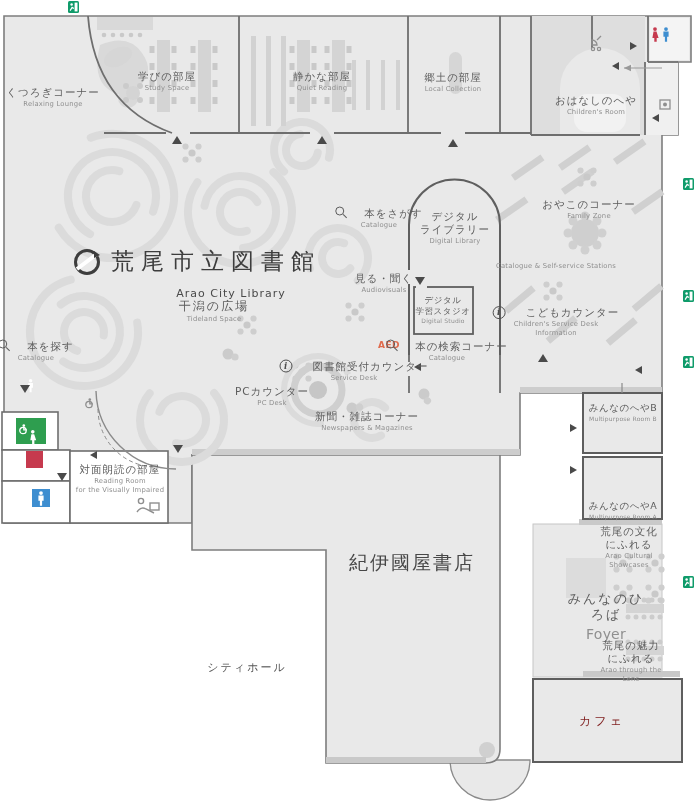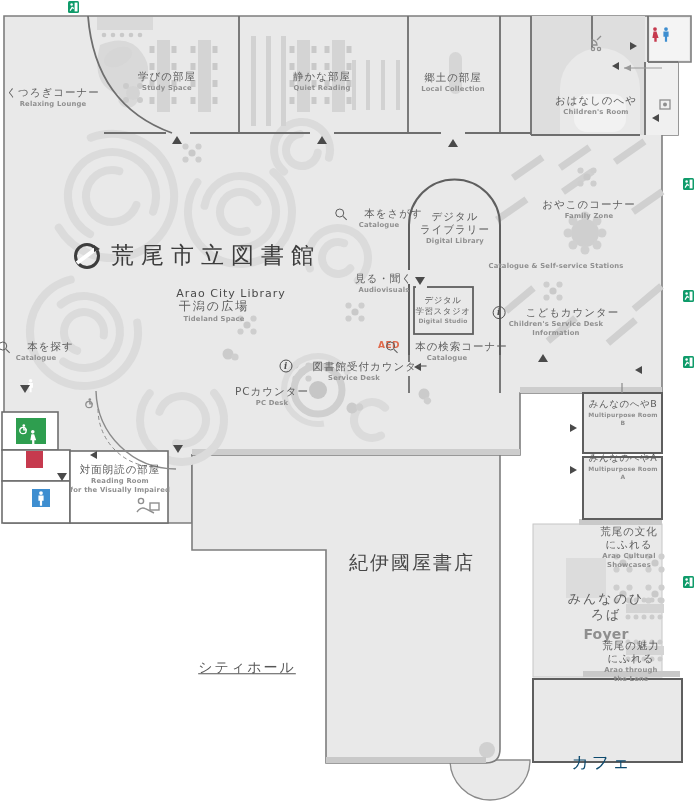"Study Space" .lbl .en { font-weight: bold -> none }
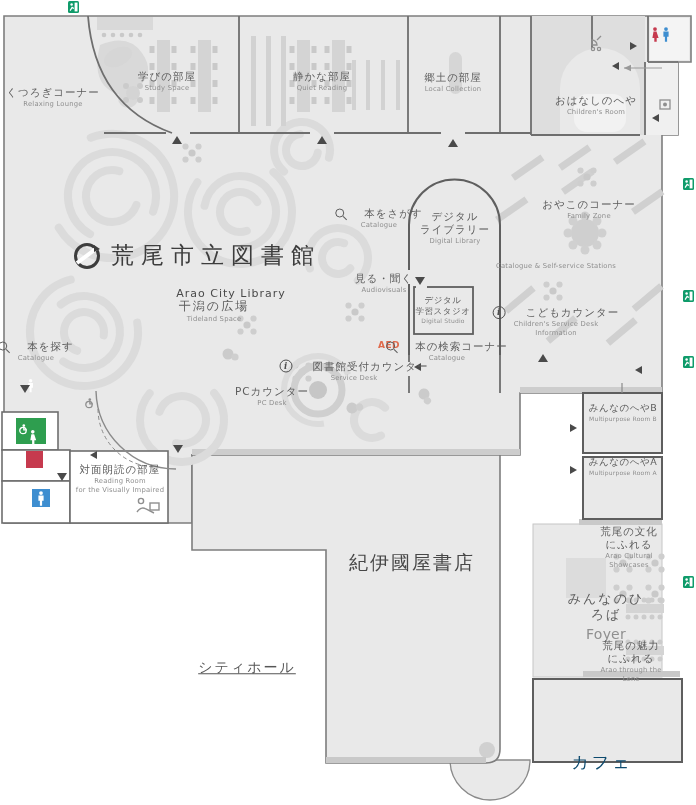"本をさがす" .lbl .row { align-items: center -> flex-start }
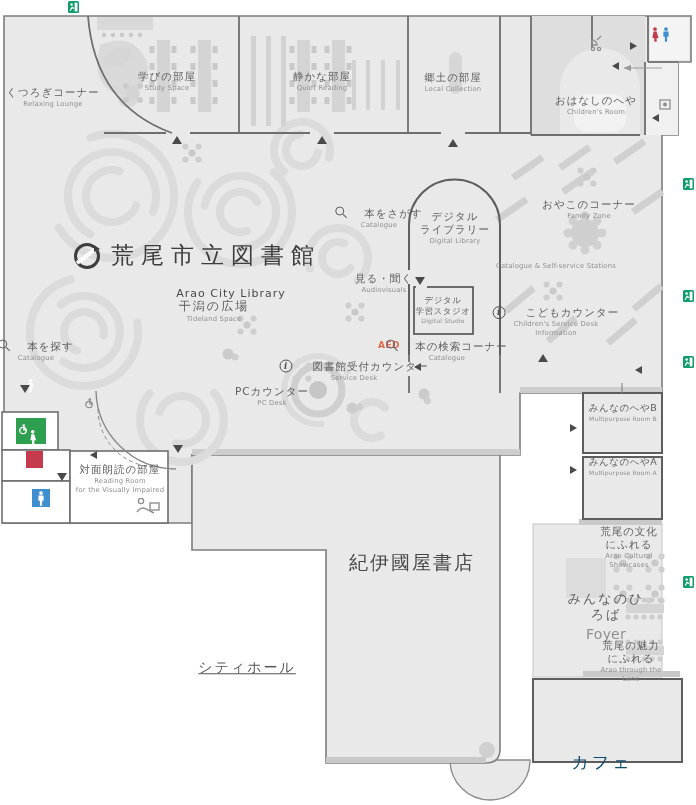"荒尾市立図書館" .title-row { top: 240px -> 246px }
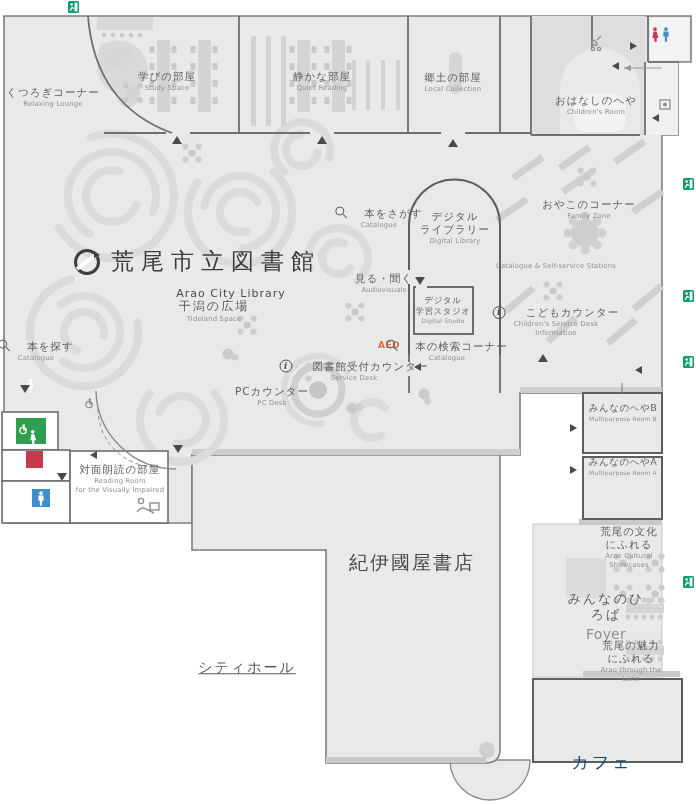"新聞・雑誌コーナー" div.lbl { html: none -> <div> <div>新聞・雑誌コーナー</div> <div>Newspapers &amp; Magazines</div> </div> }
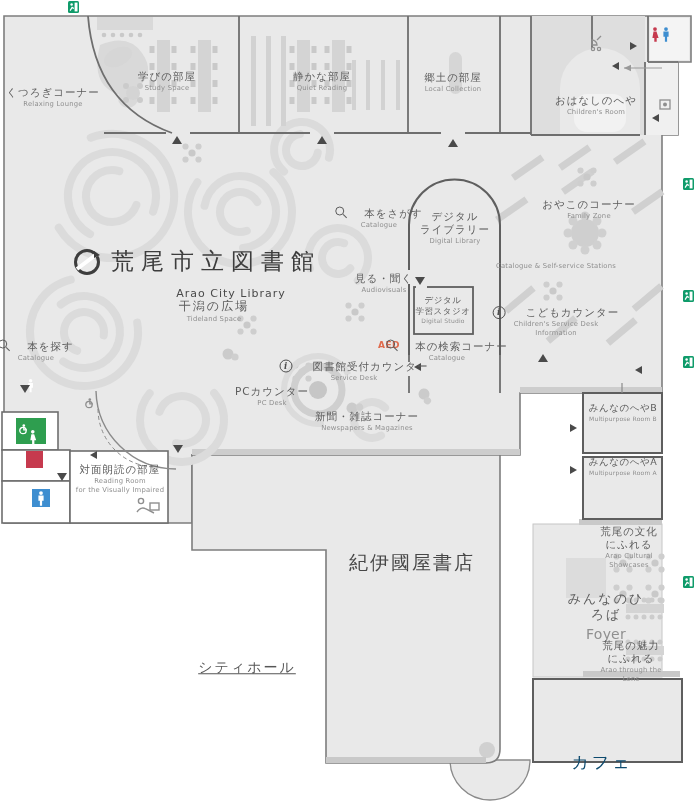"みんなのへやA" div.lbl { top: 466px -> 510px }
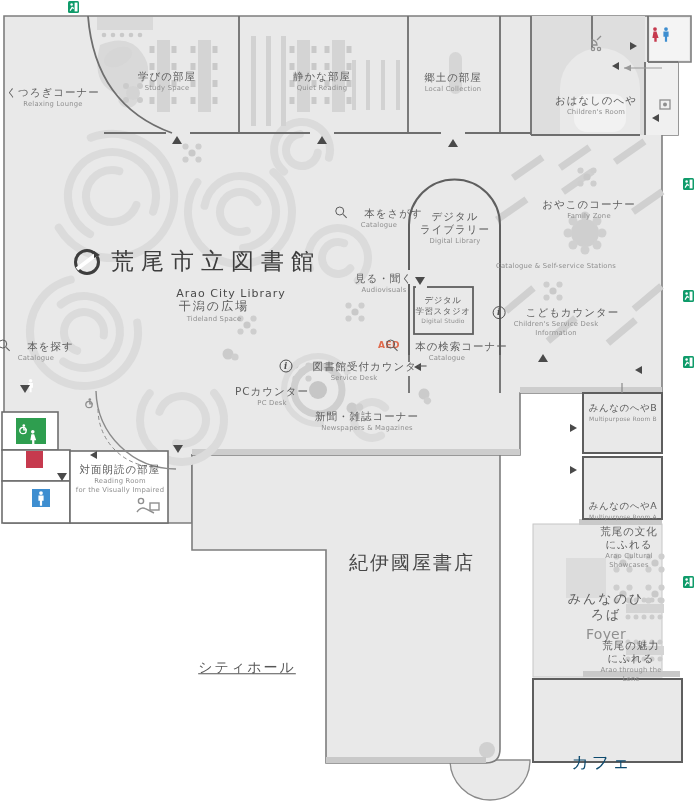"シティホール" .lbl.hall { font-size: 14px -> 11px; text-decoration: underline -> none }
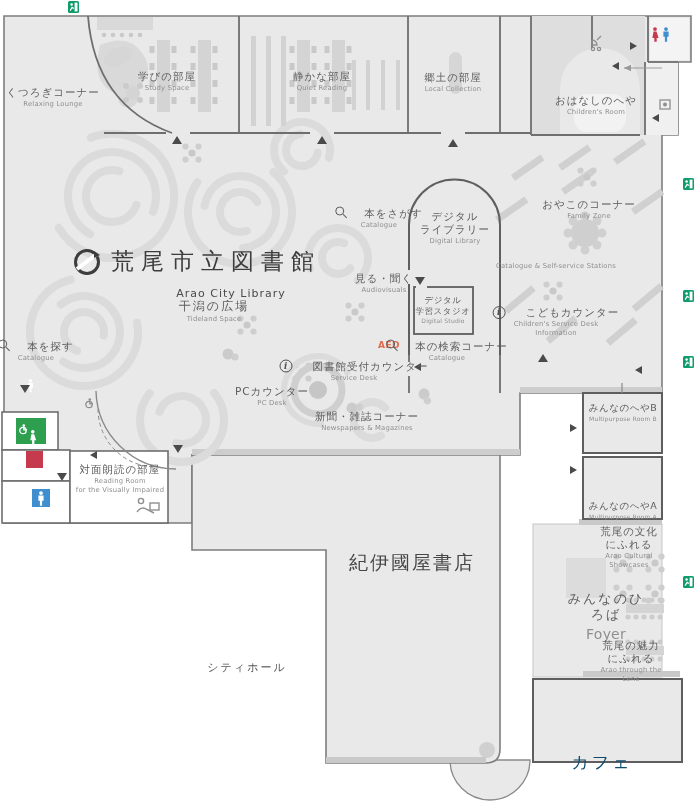"カフェ" .lbl.cafe { color: #0c4a6e -> #7f1d1d; font-size: 17px -> 12px; margin-top: 42px -> none }
